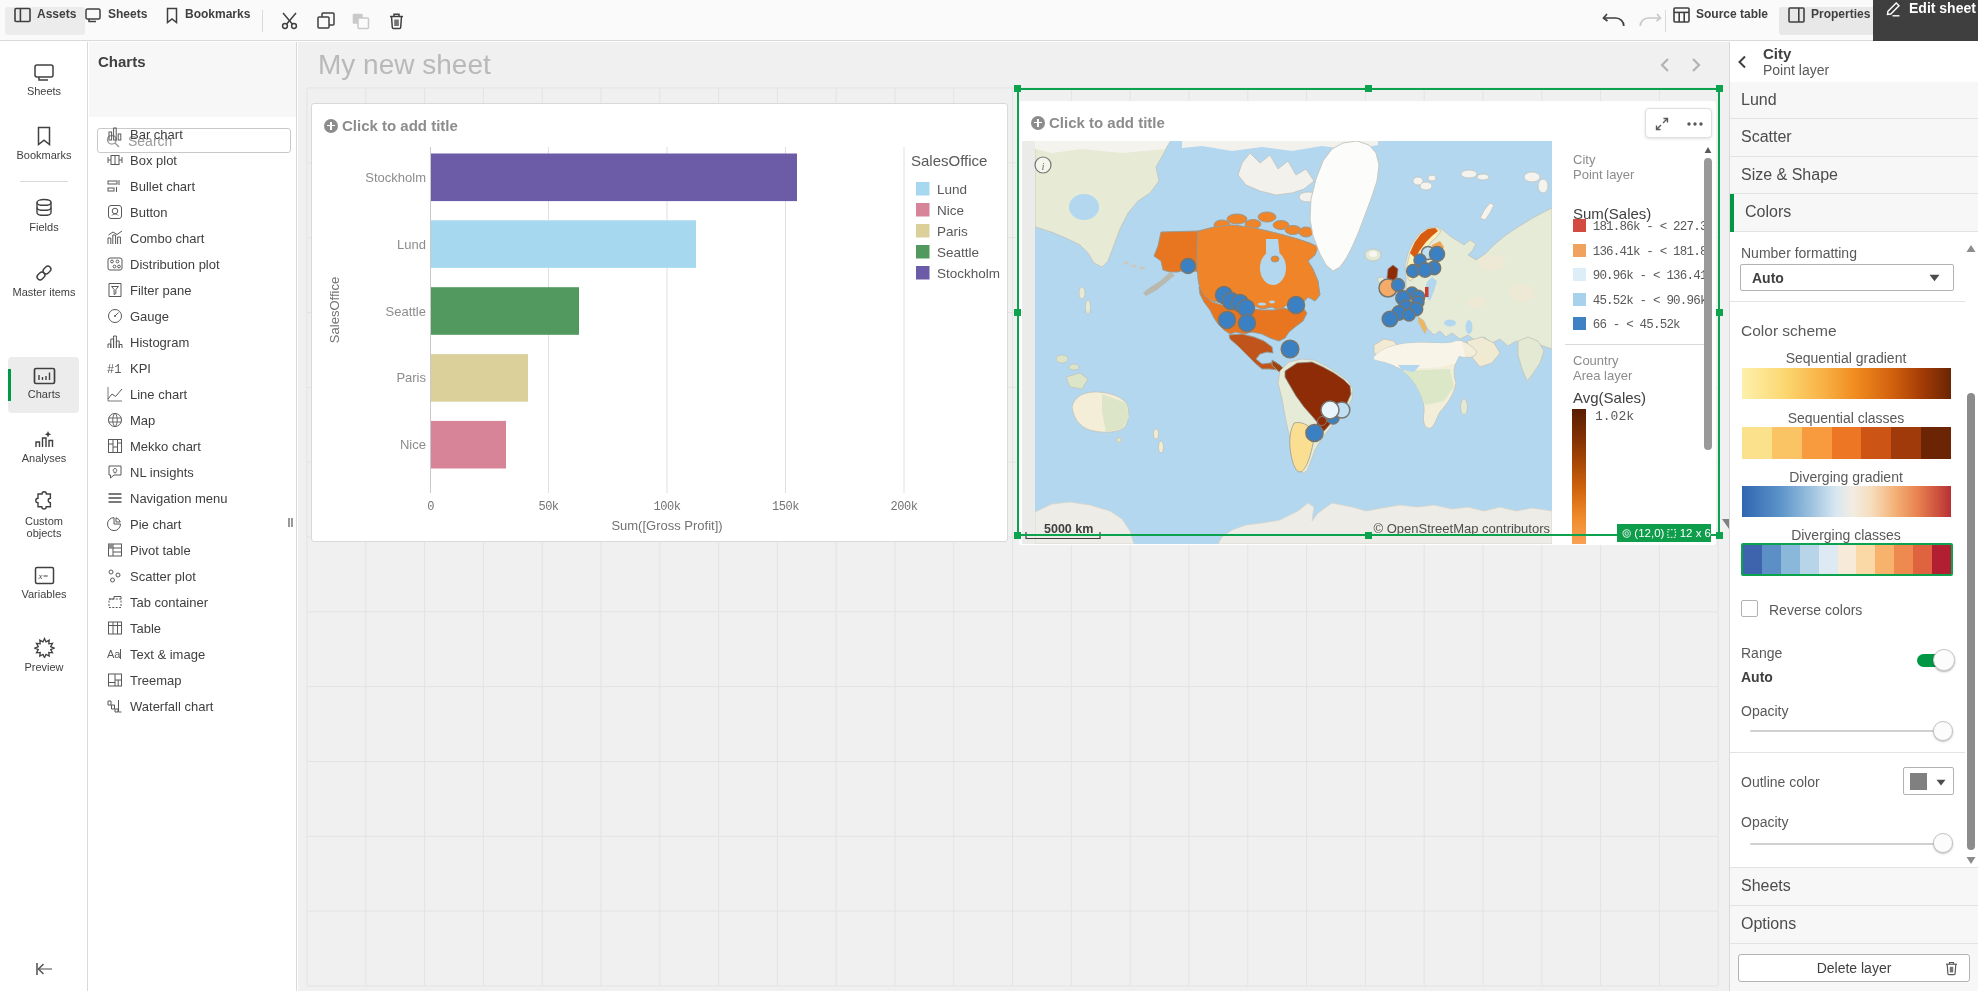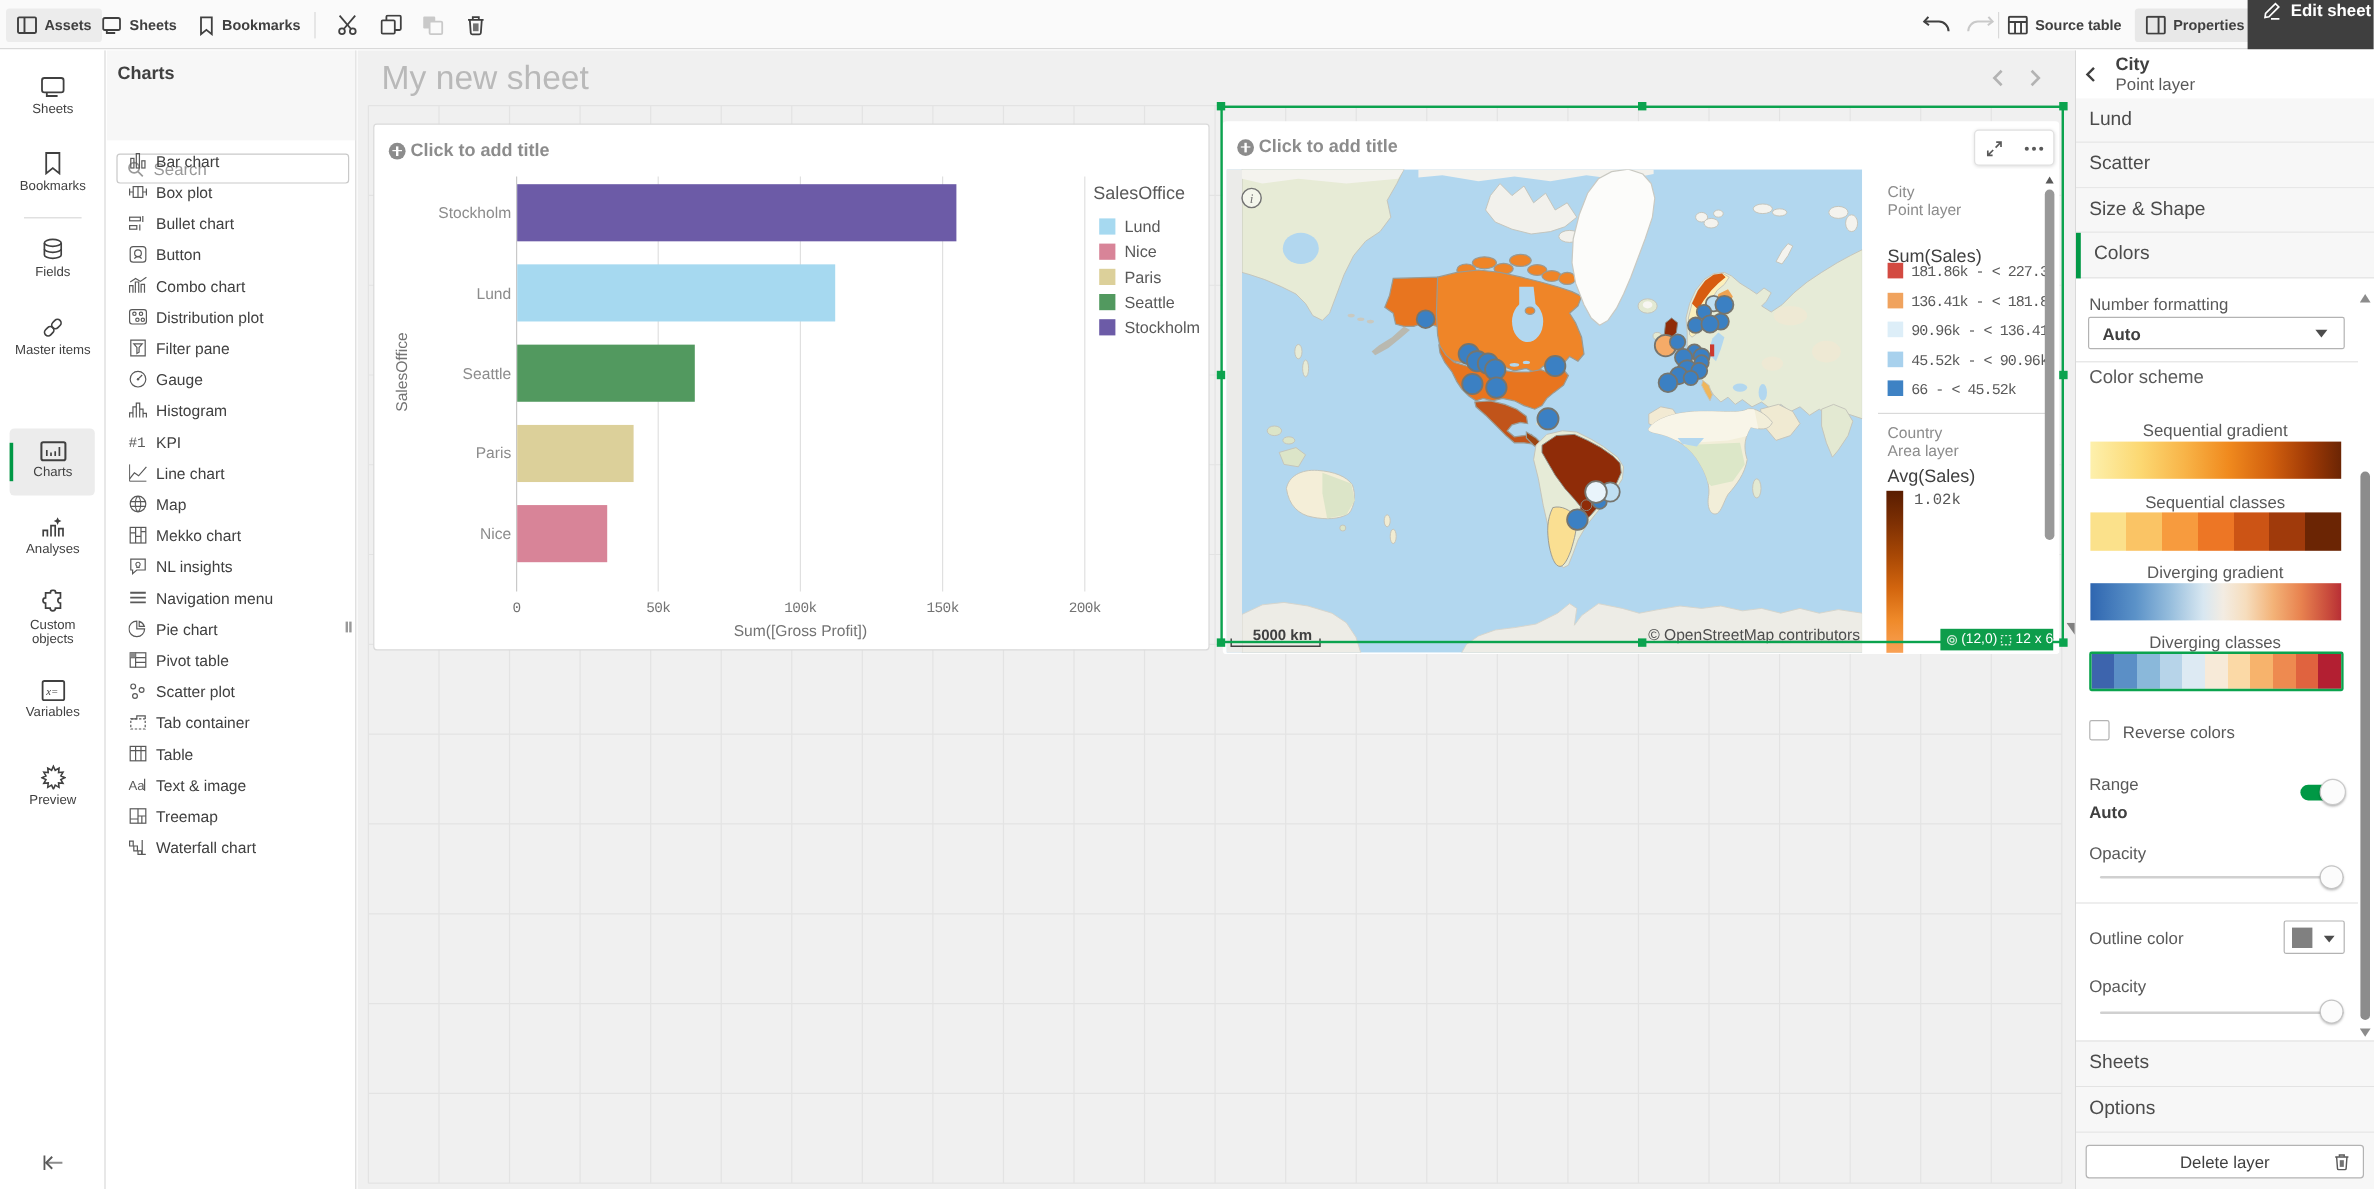"Assets" .tbtn { align-items: center -> flex-start }
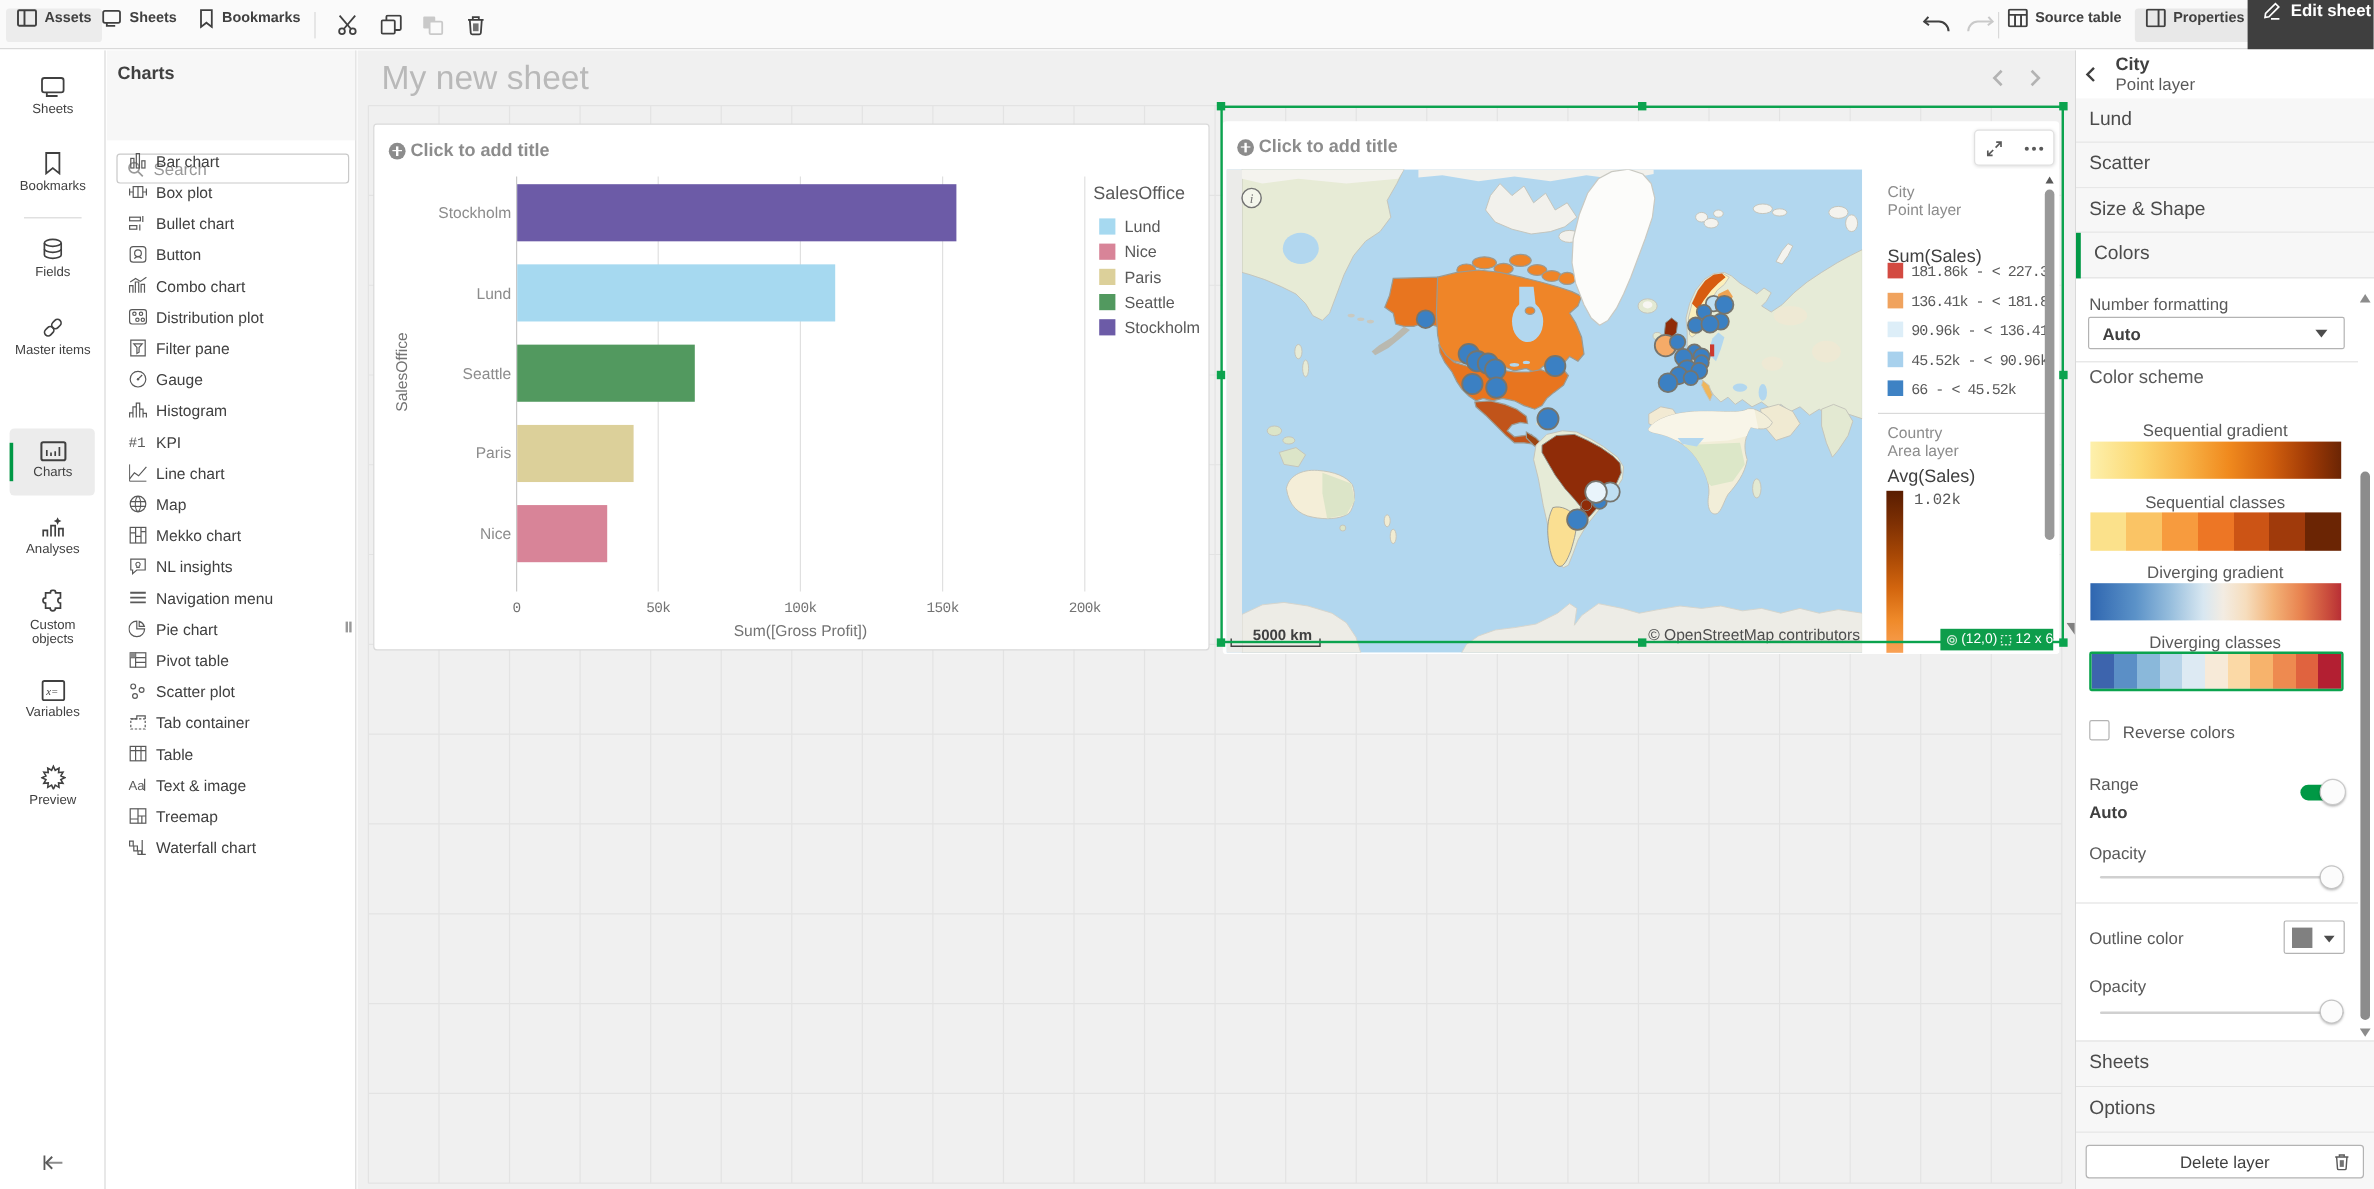"Color scheme" div.plabel { top: 264px -> 280px }
